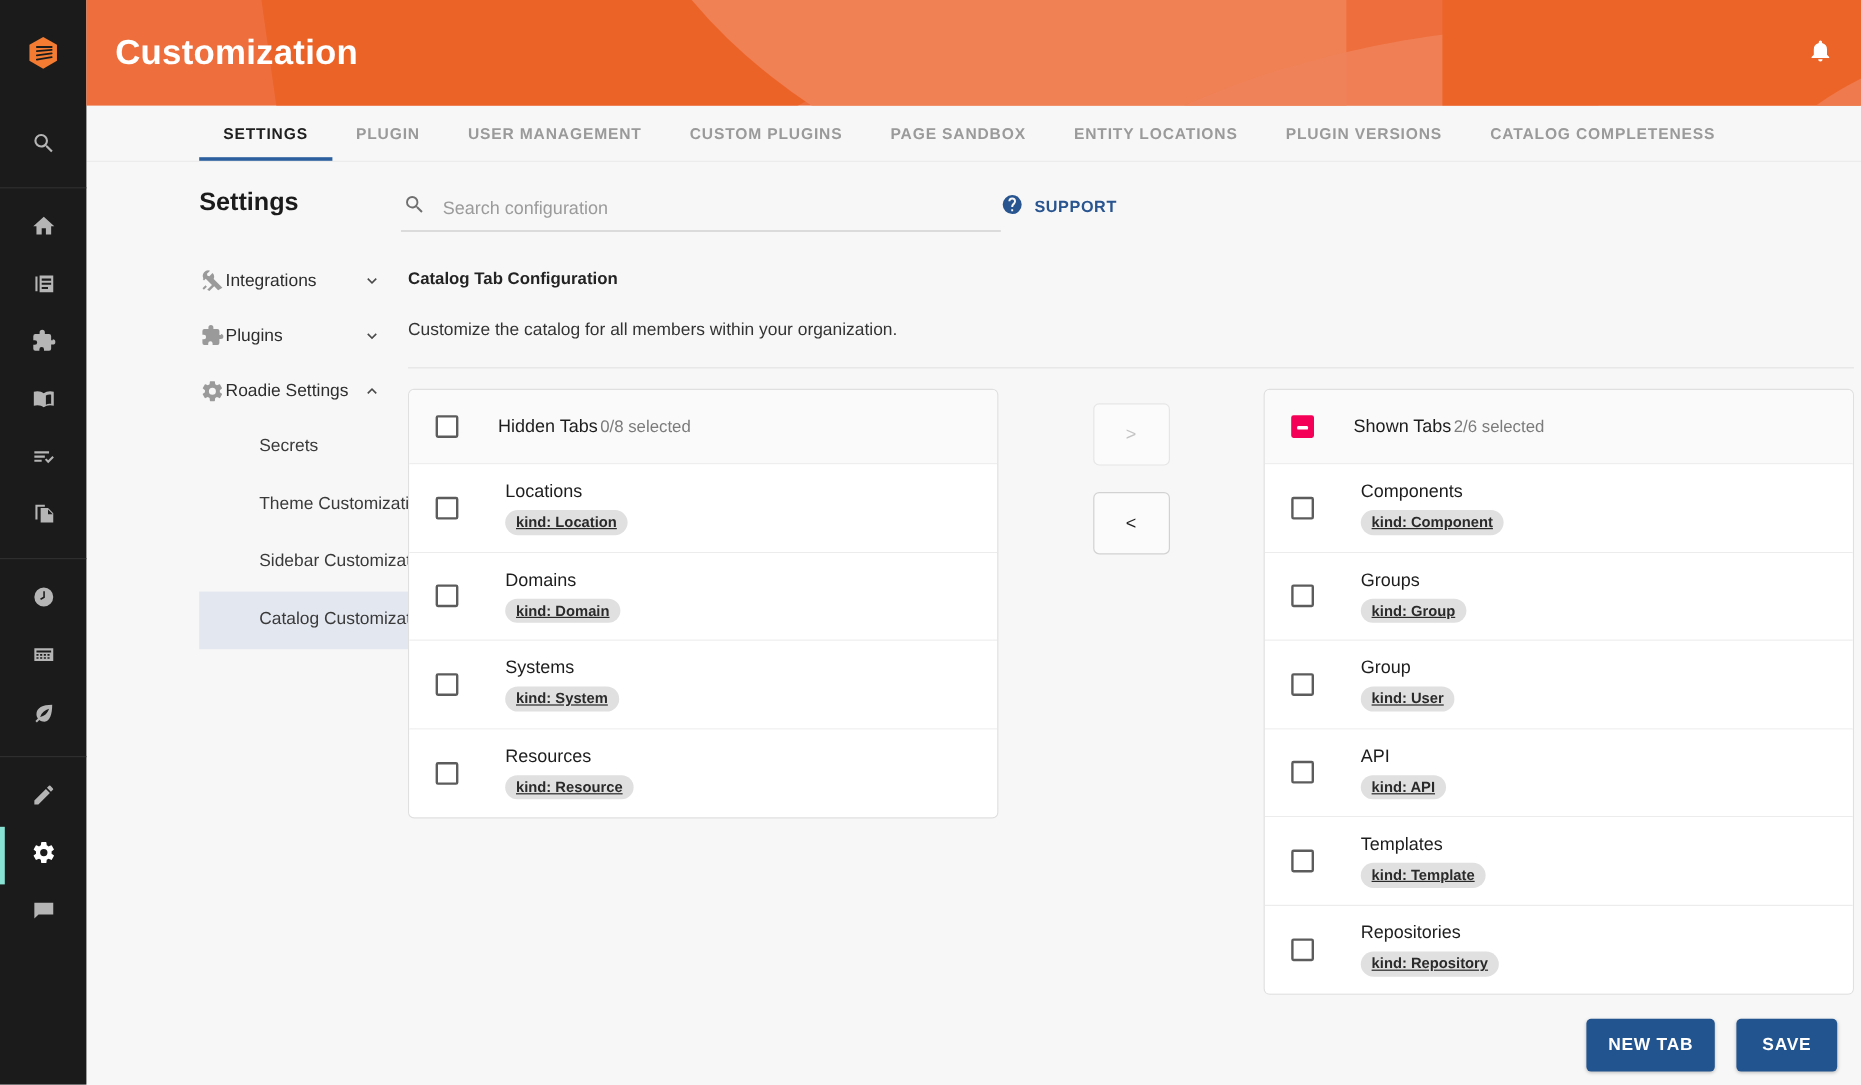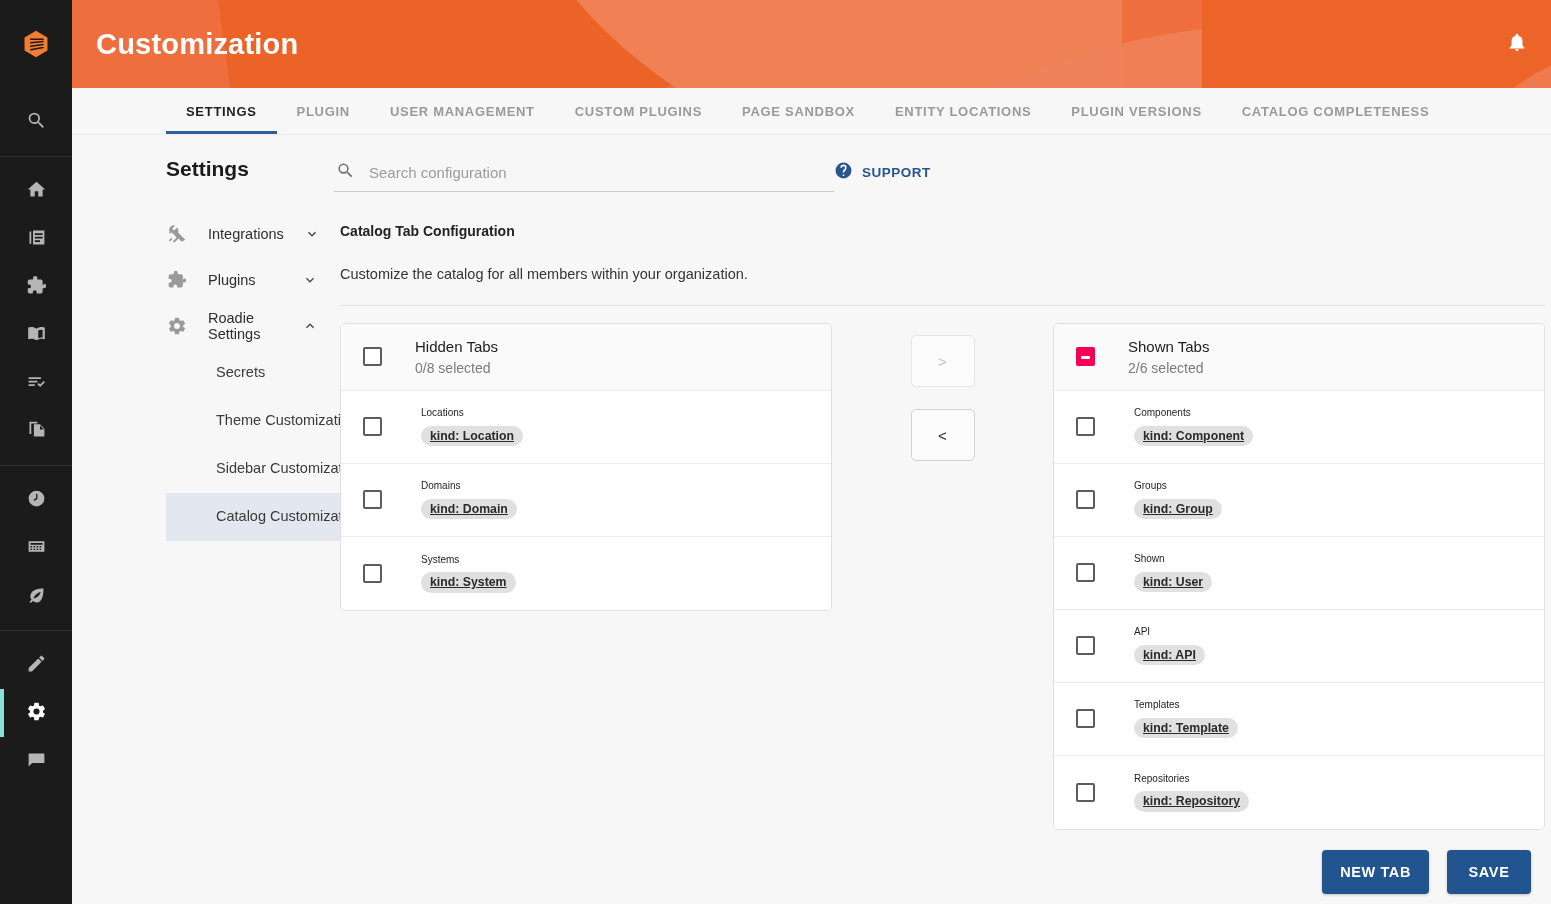"Integrations" .nav-row { gap: 20px -> 0 }
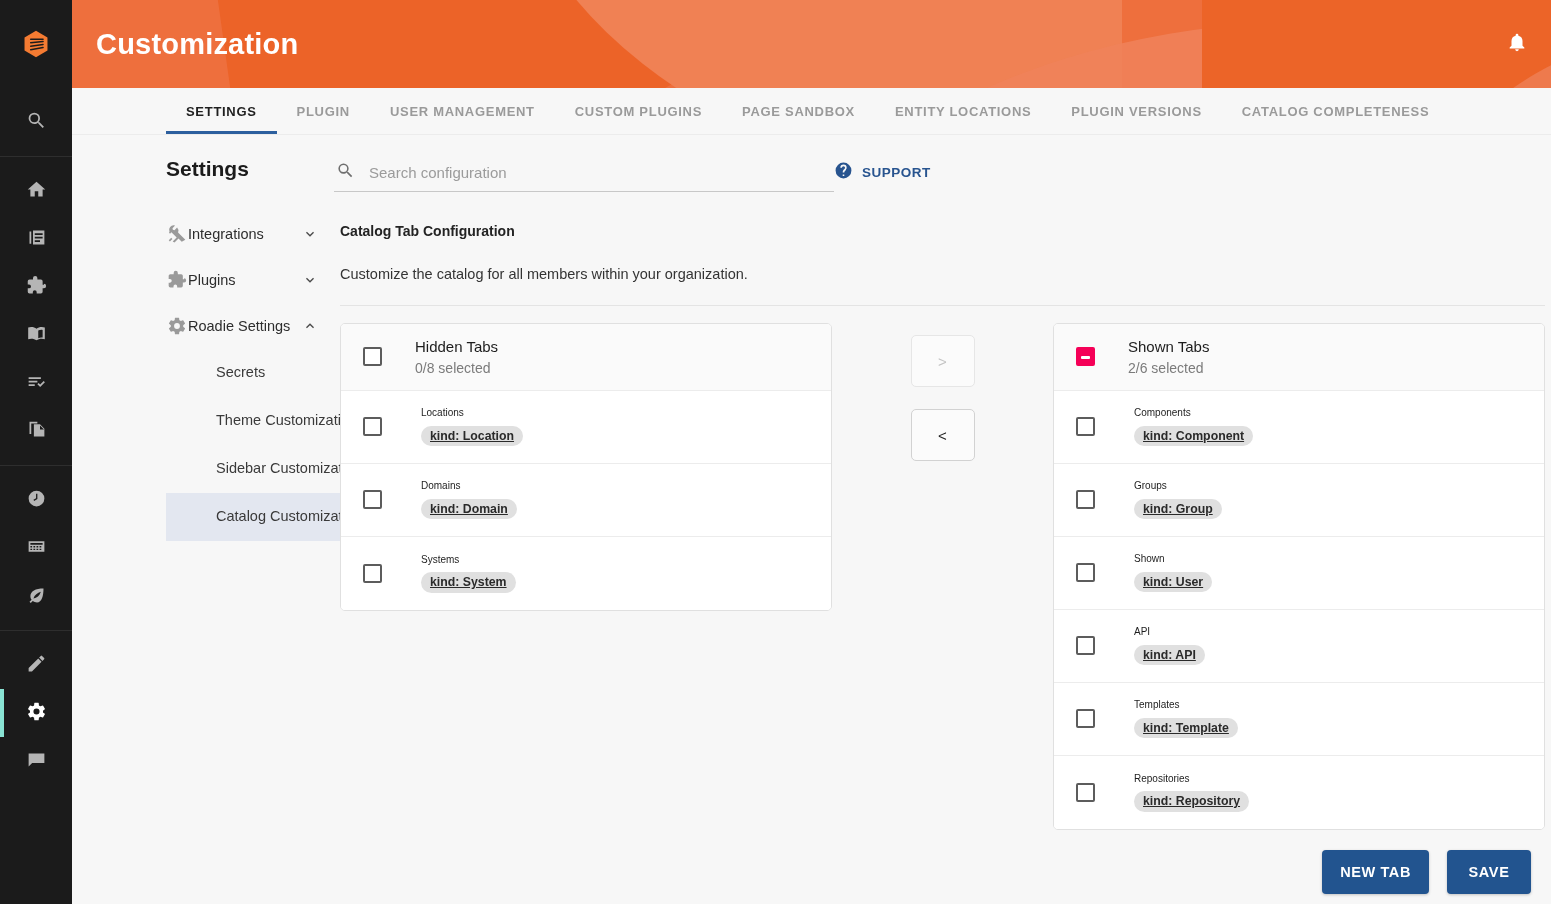"Hidden Tabs" .panel-head .titles { flex-direction: column -> row }
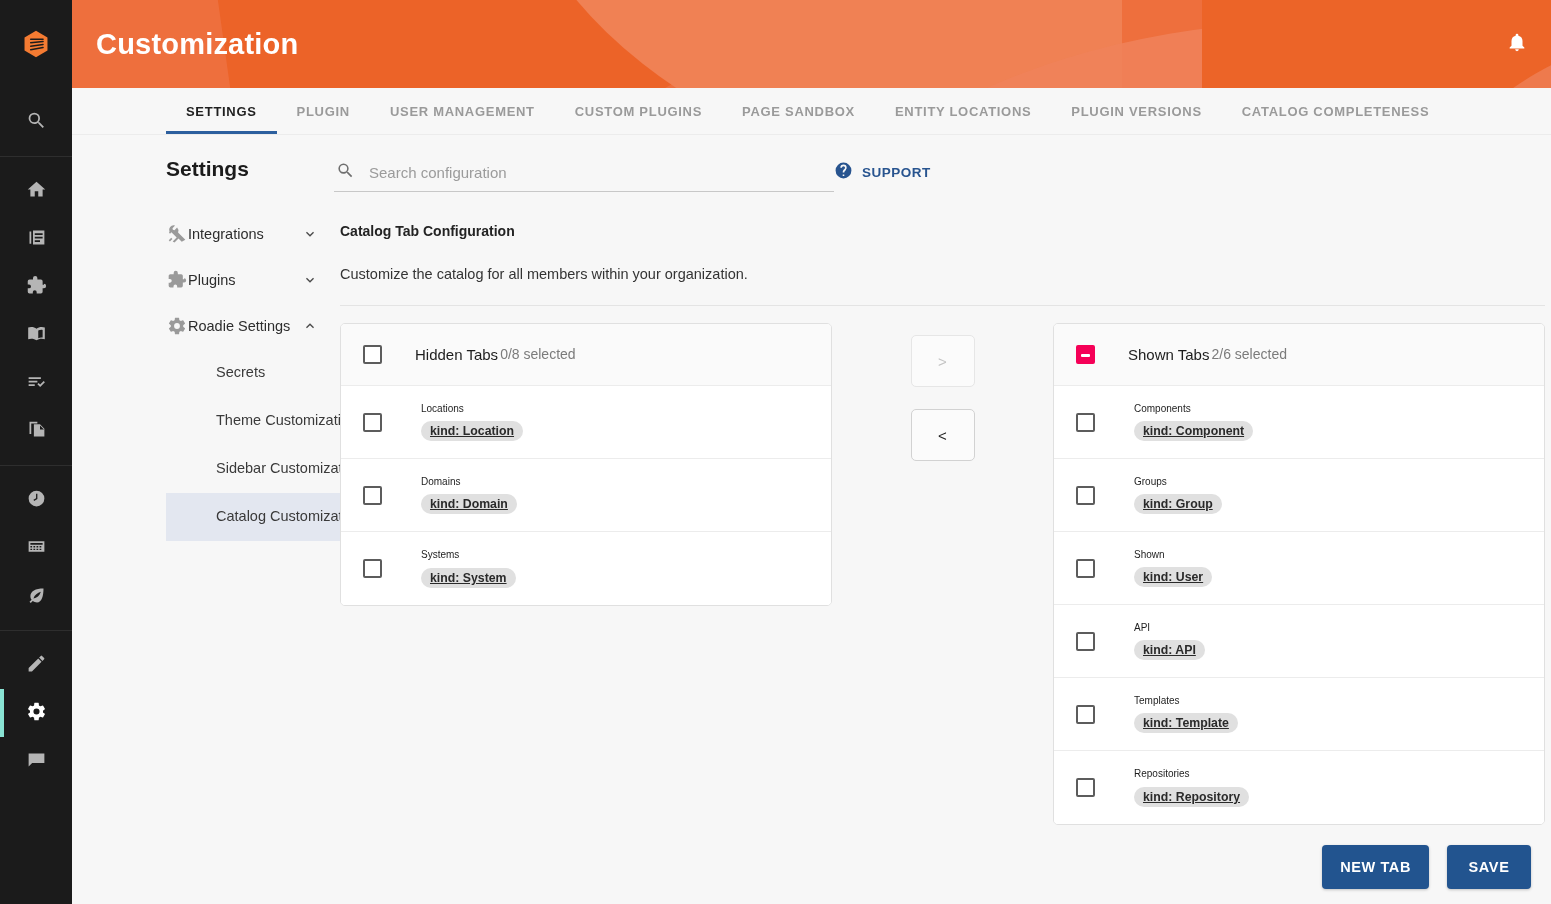"Locations" .row .rname { font-size: 10px -> 15px }
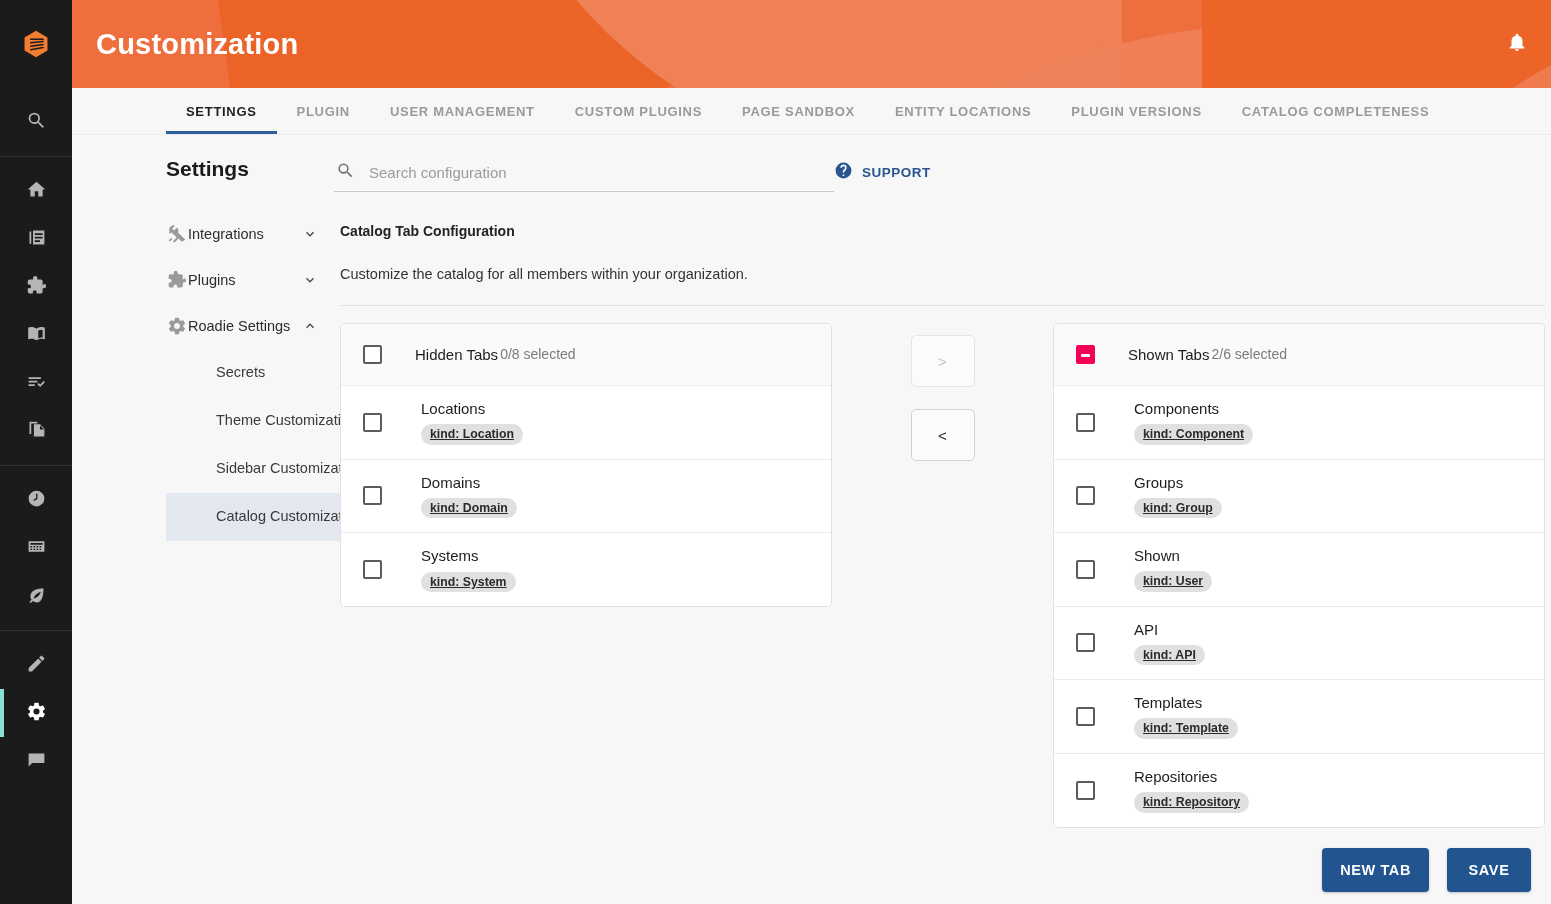"Shown" span.rname { text: Shown -> Group }
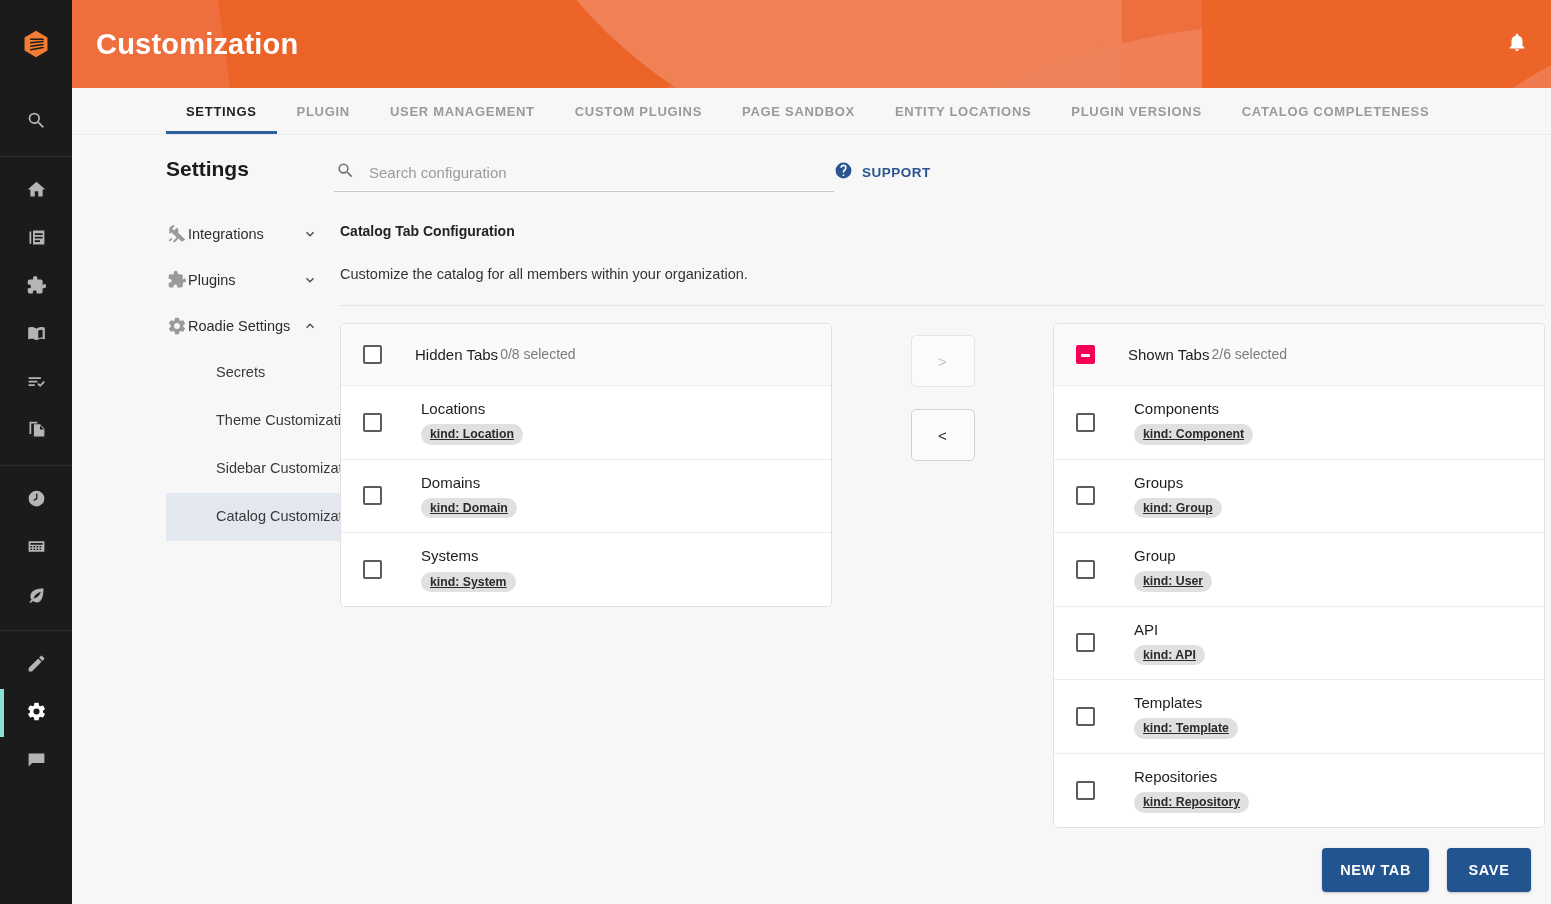"Resources" div.row { html: none -> <div> <span> <span></span> </span> <span> <span>Resources</span> <span>kind: Resource</span> </span> </div> }
